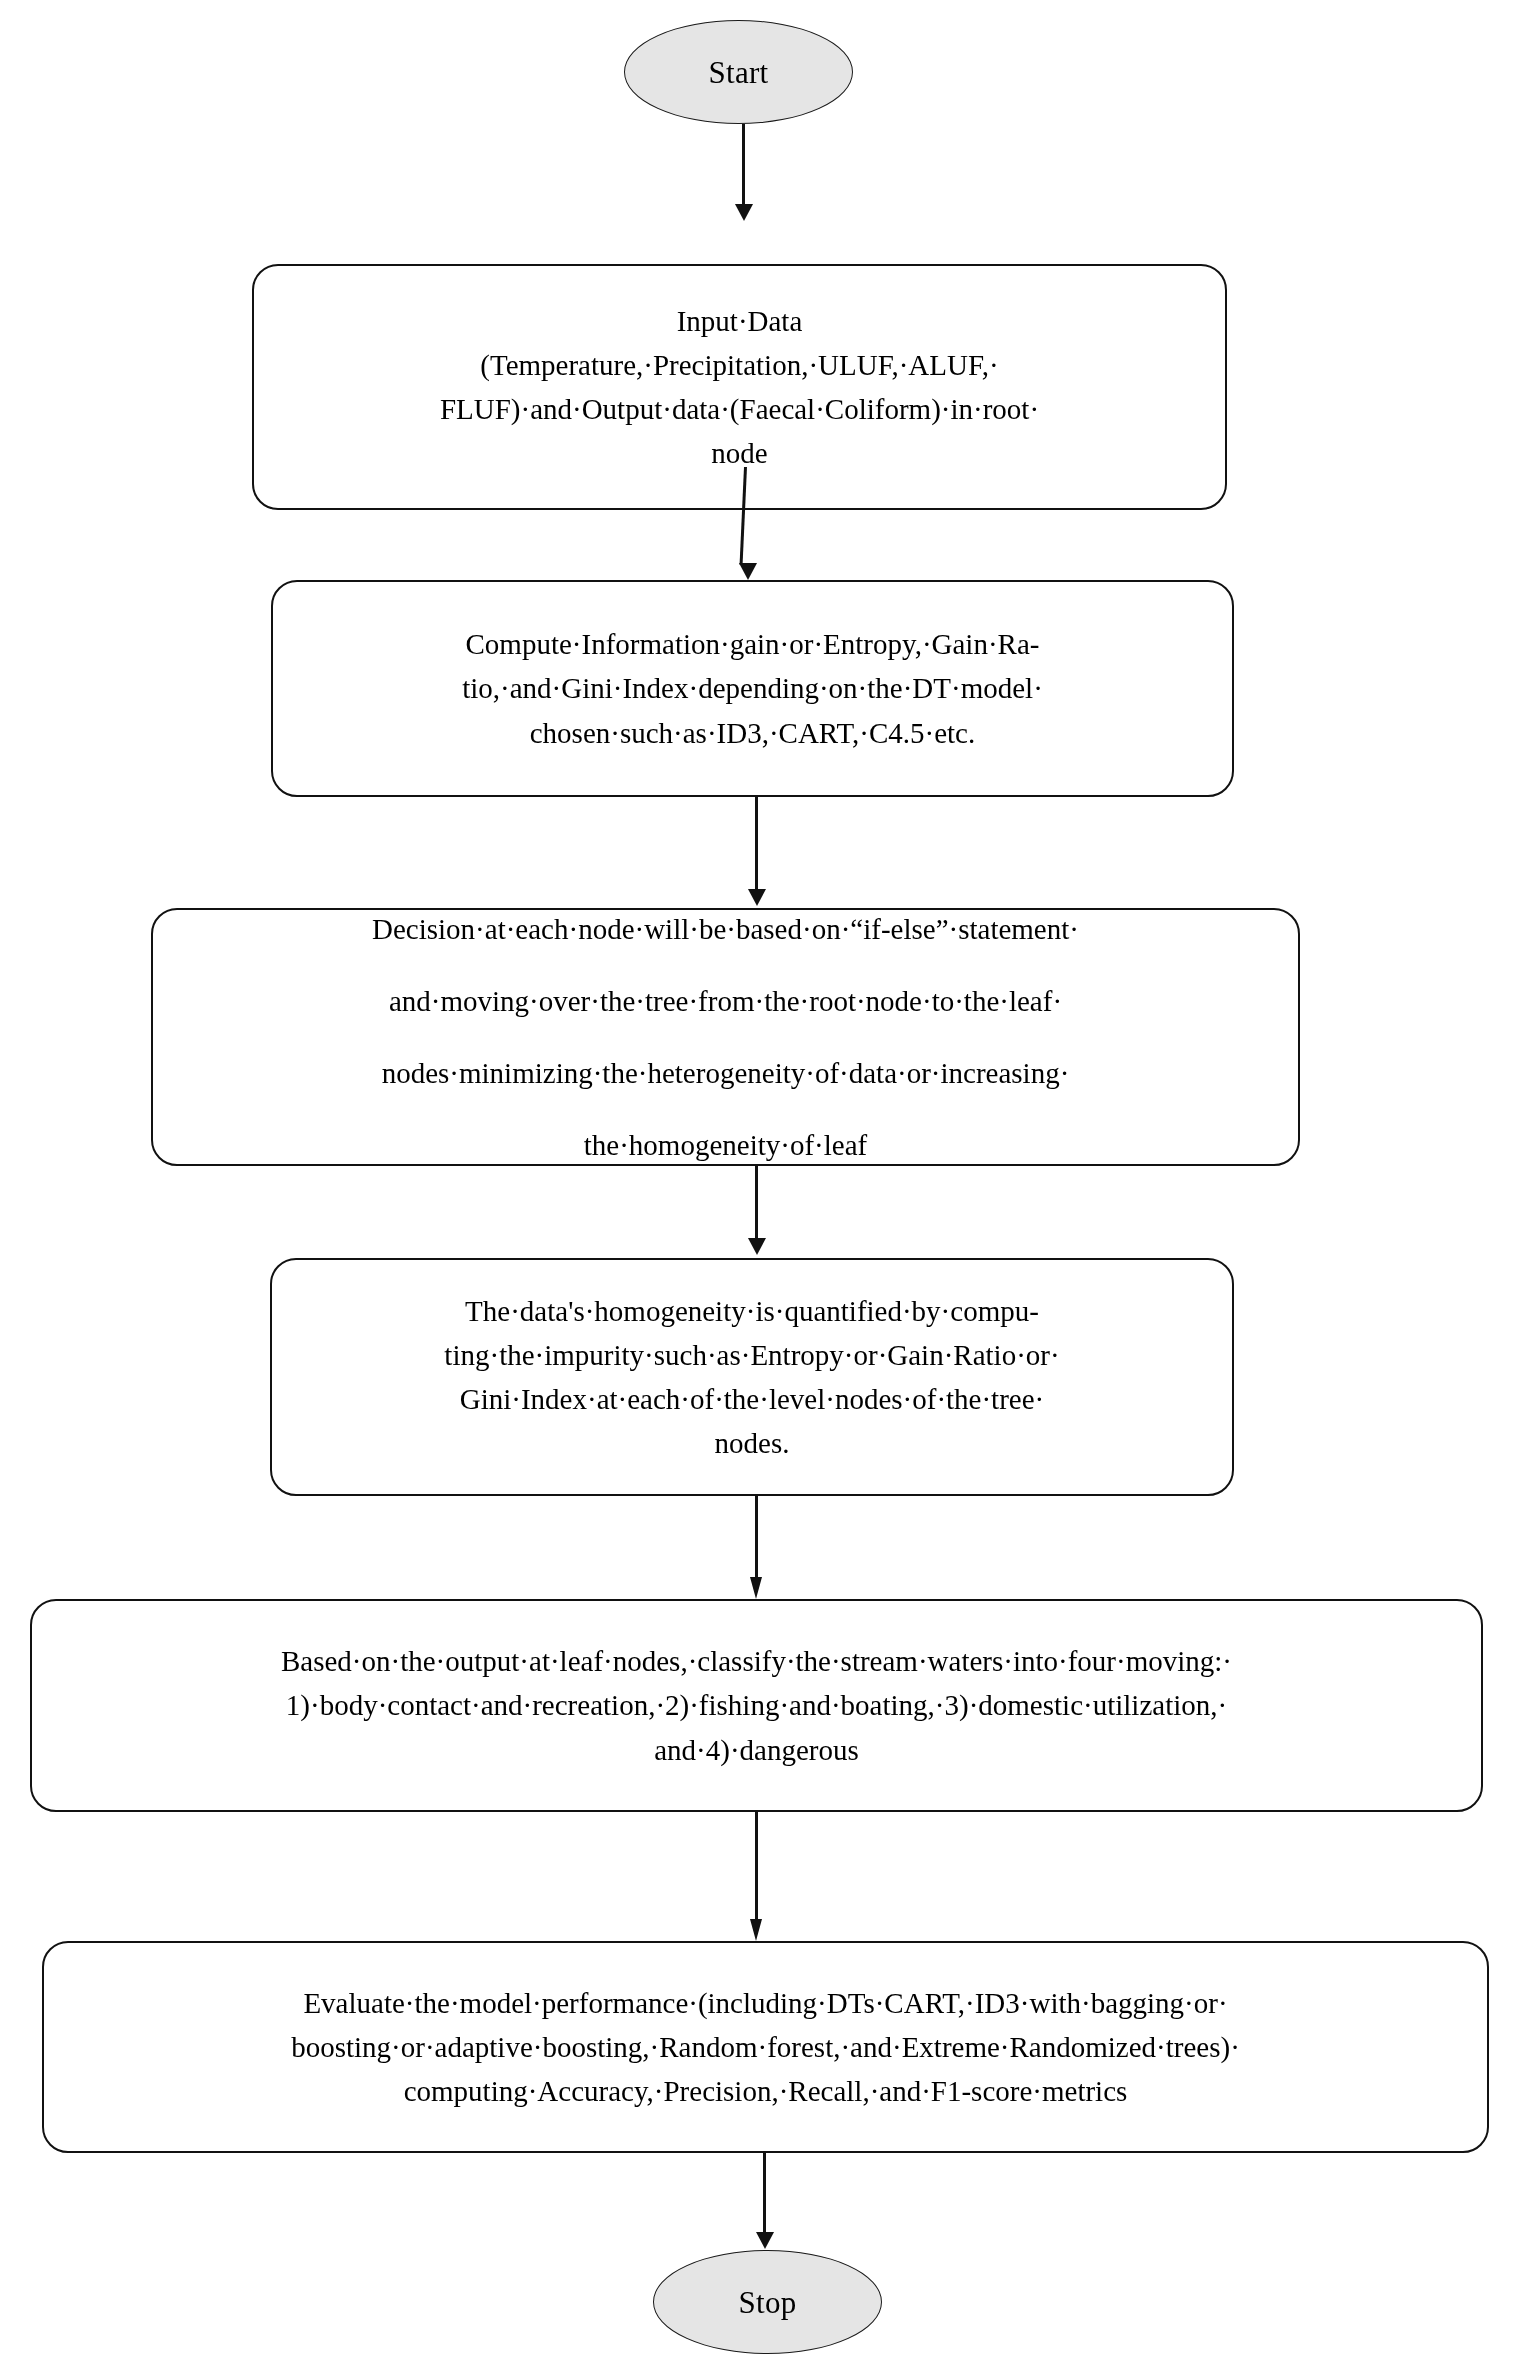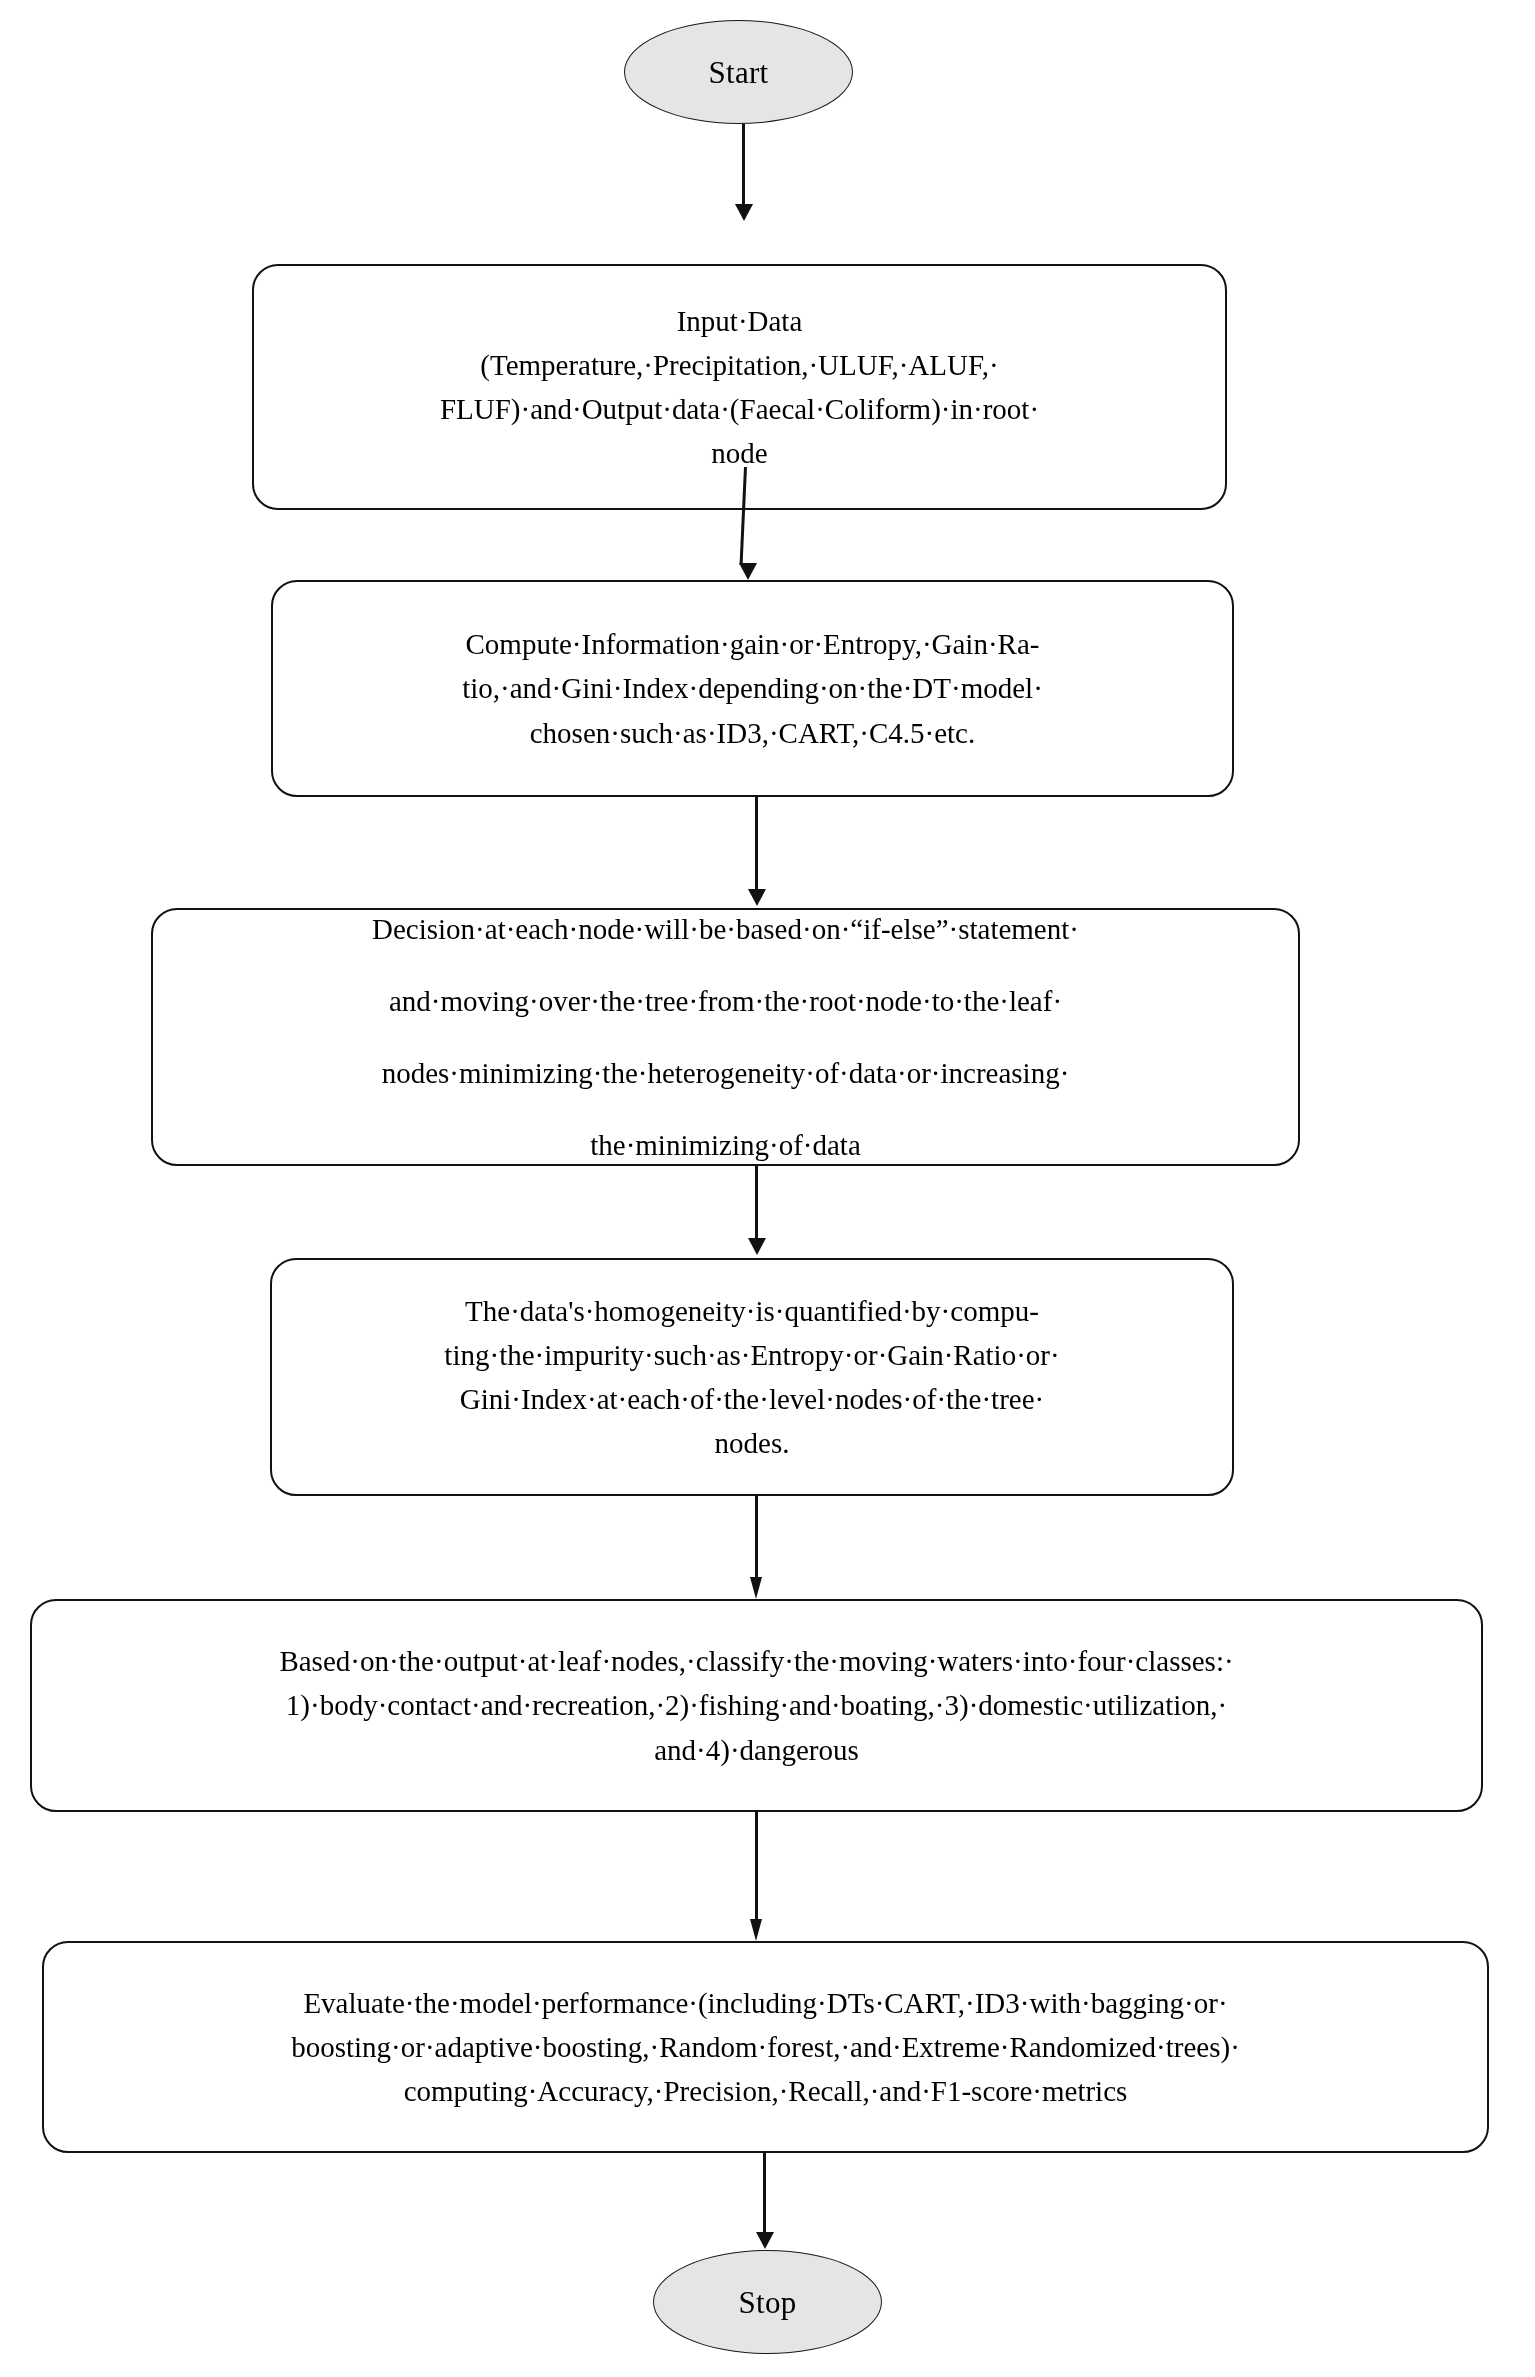"the·minimizing·of·data" div.line { text: minimizing·of·data -> homogeneity·of·leaf }
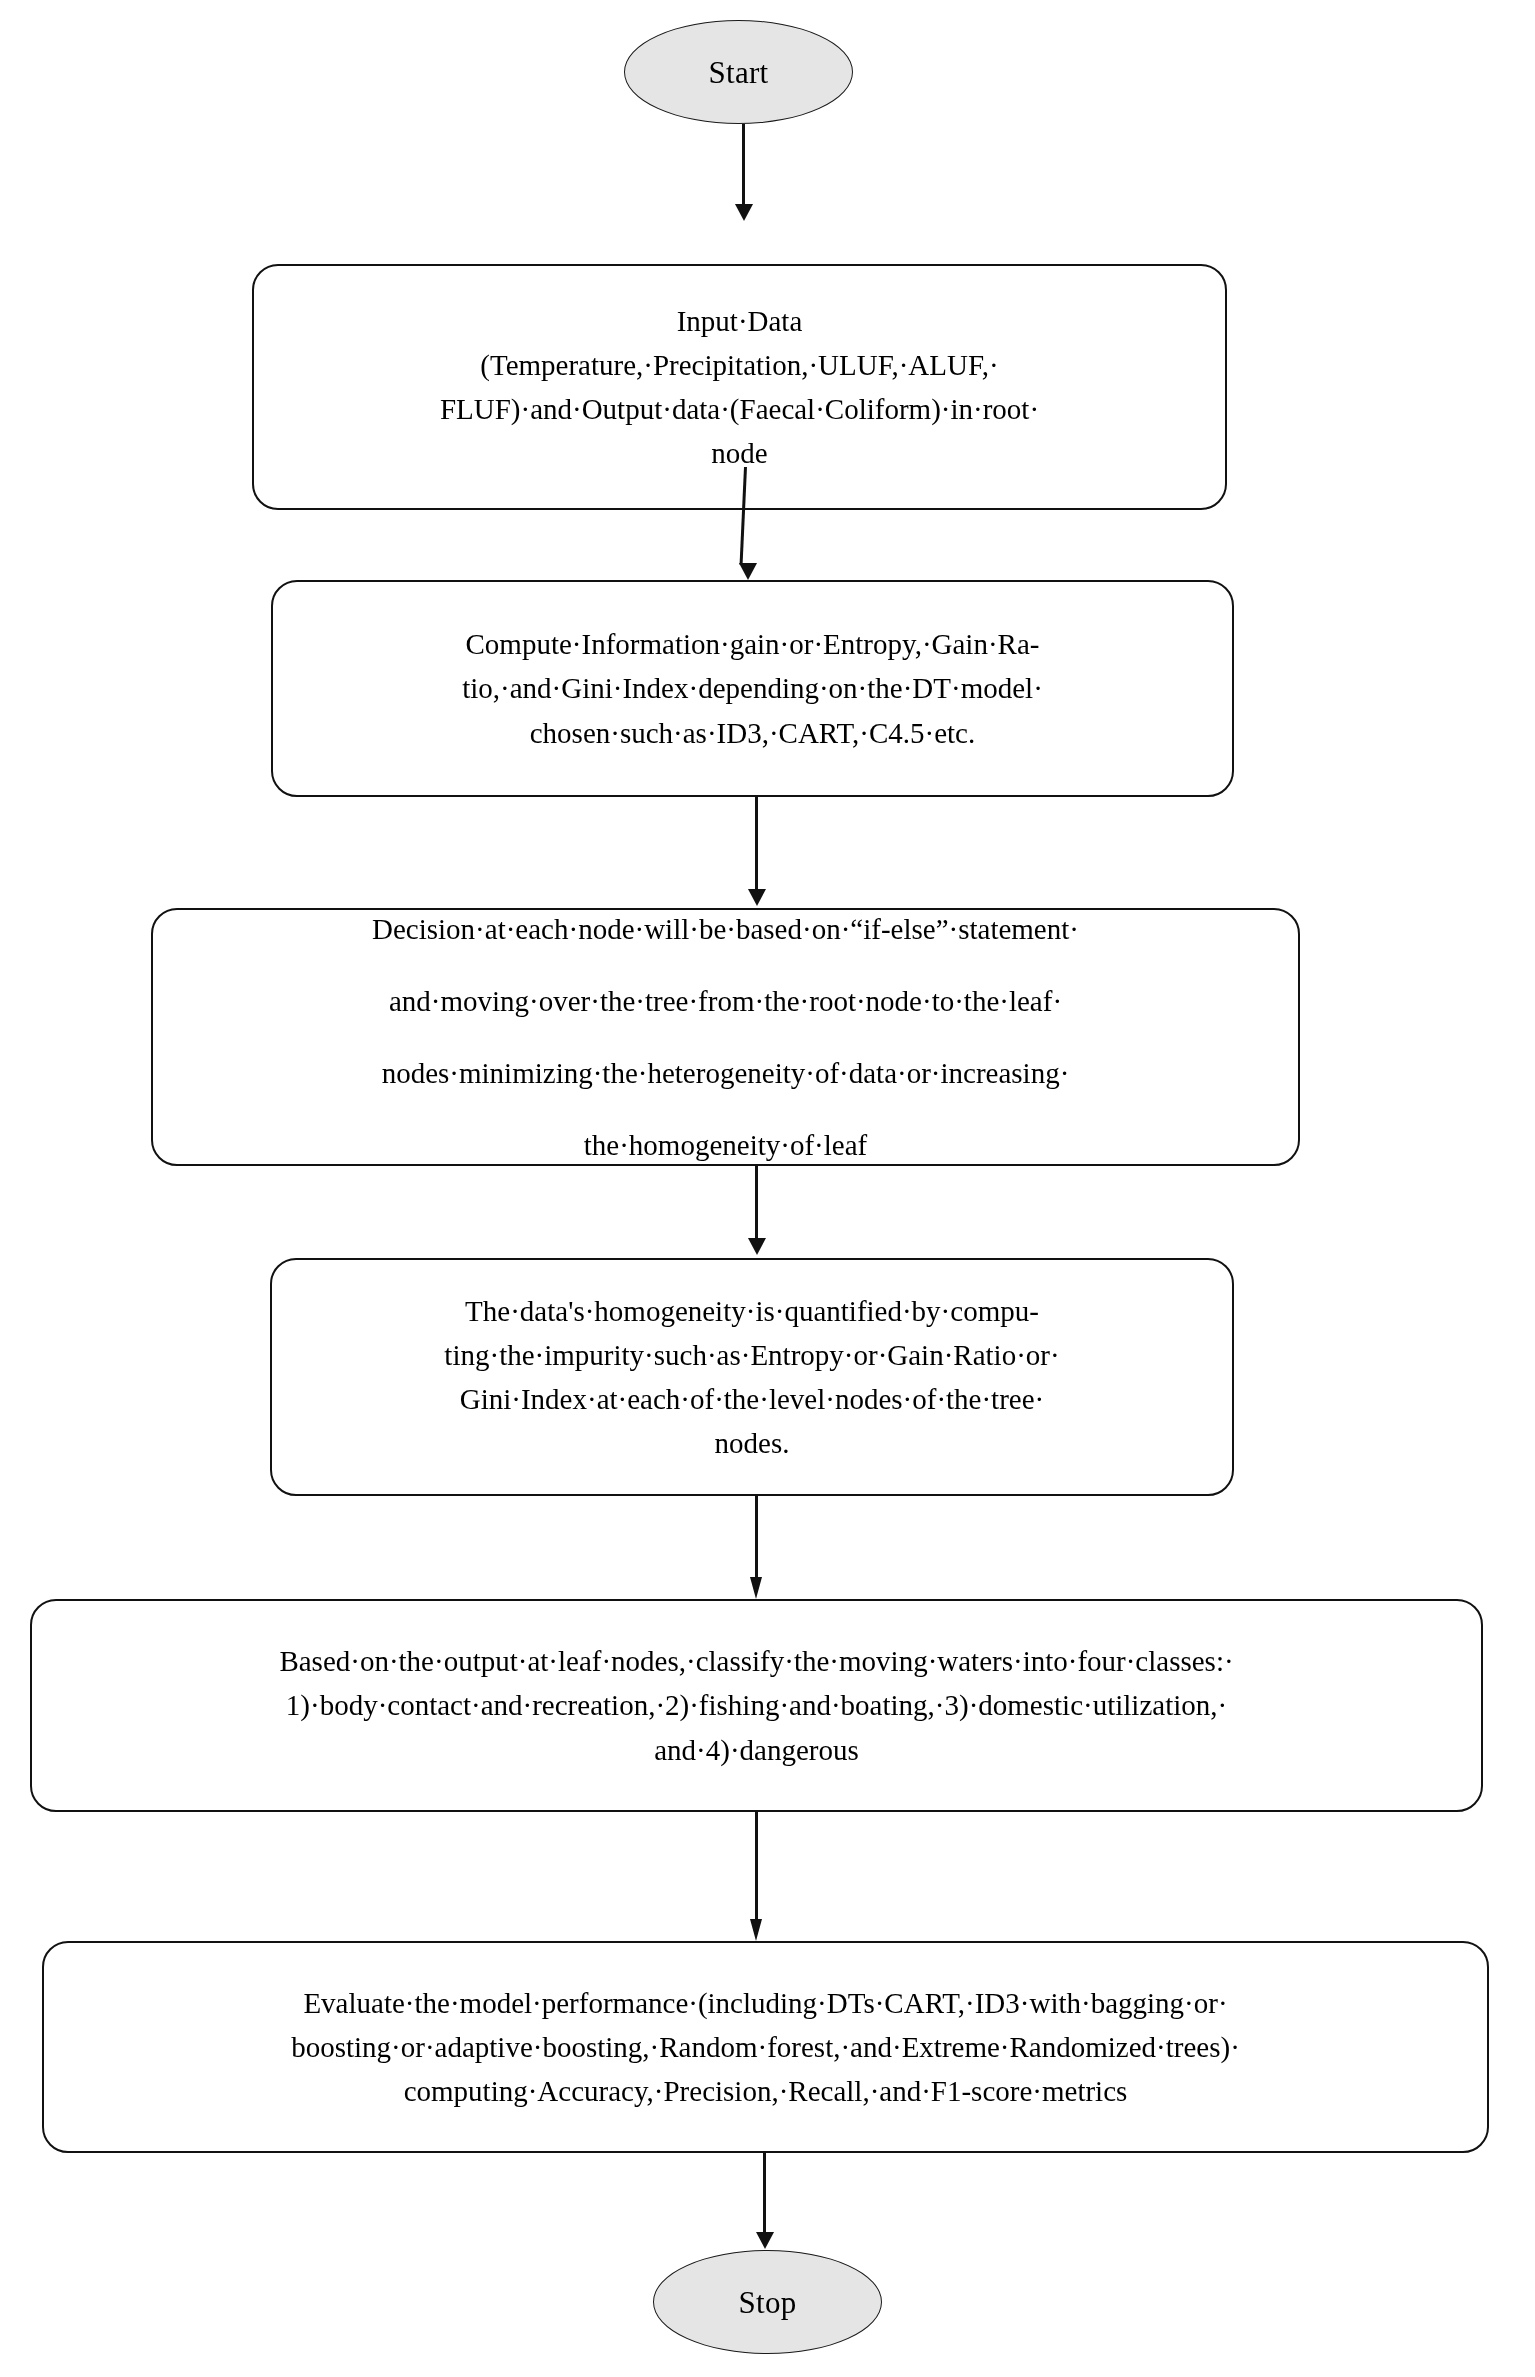"Based·on·the·output·at·leaf·nodes,·class" div.line { text: moving·waters·into·four·classes -> stream·waters·into·four·moving }
